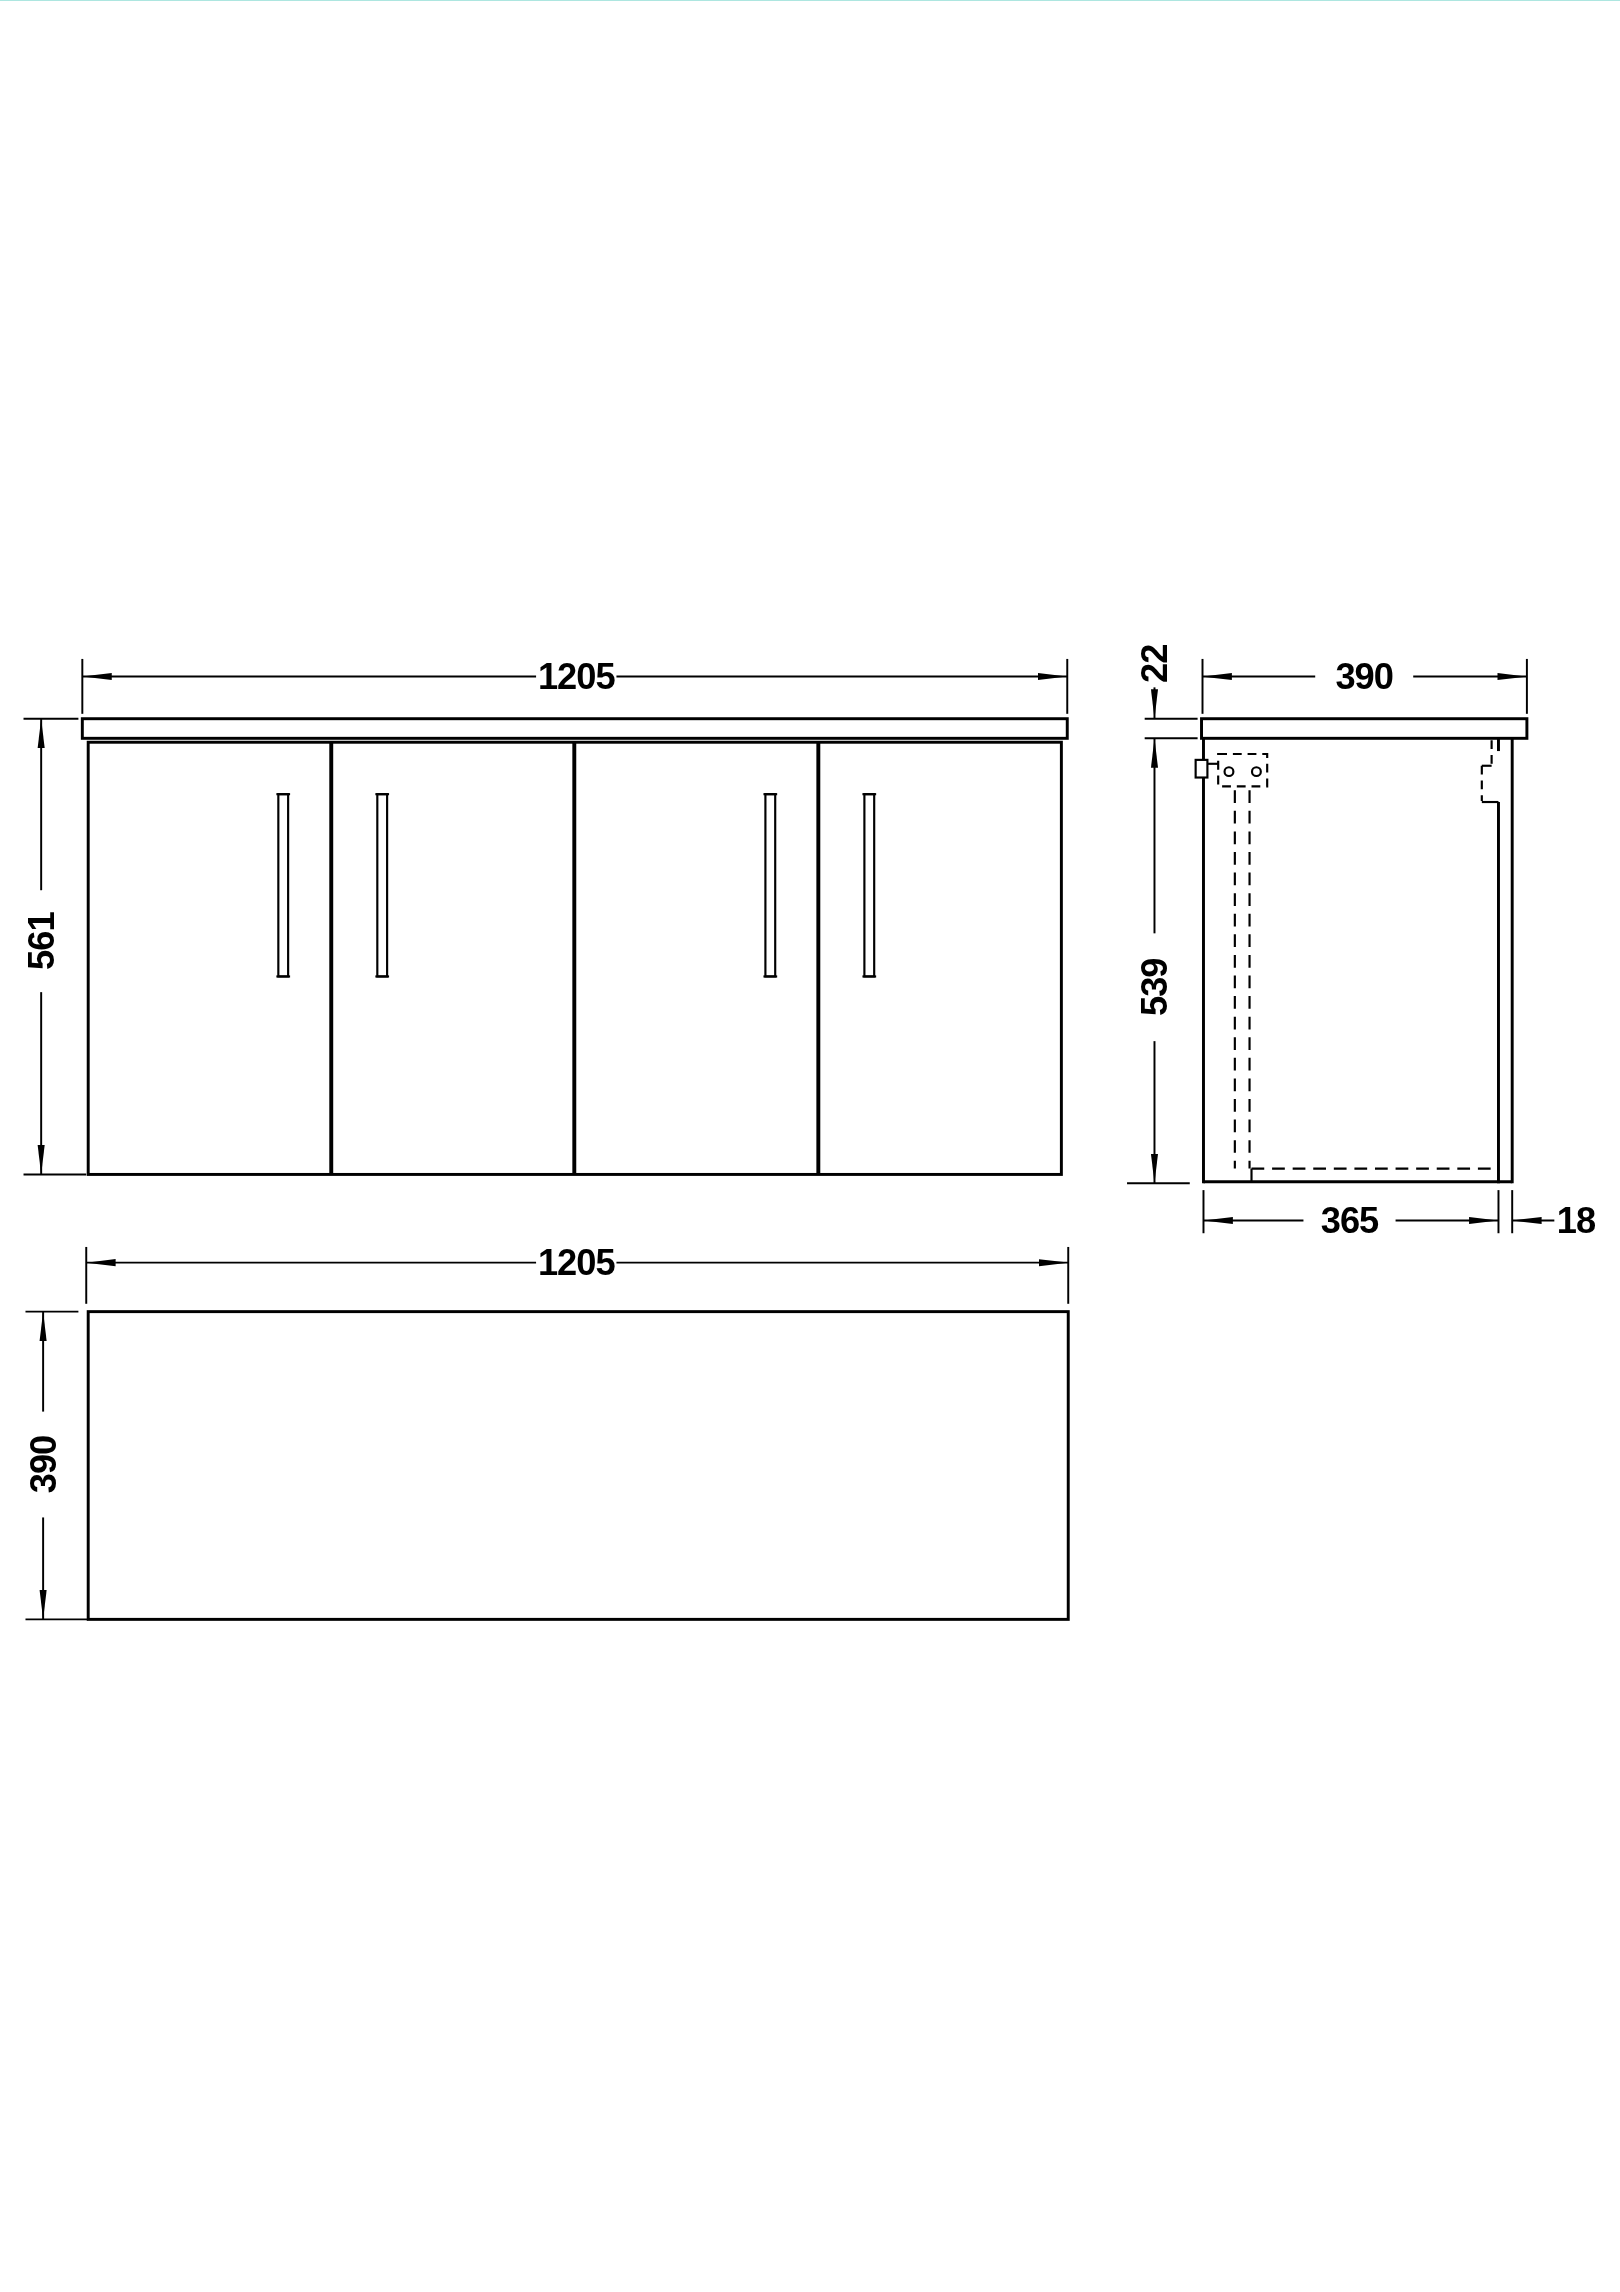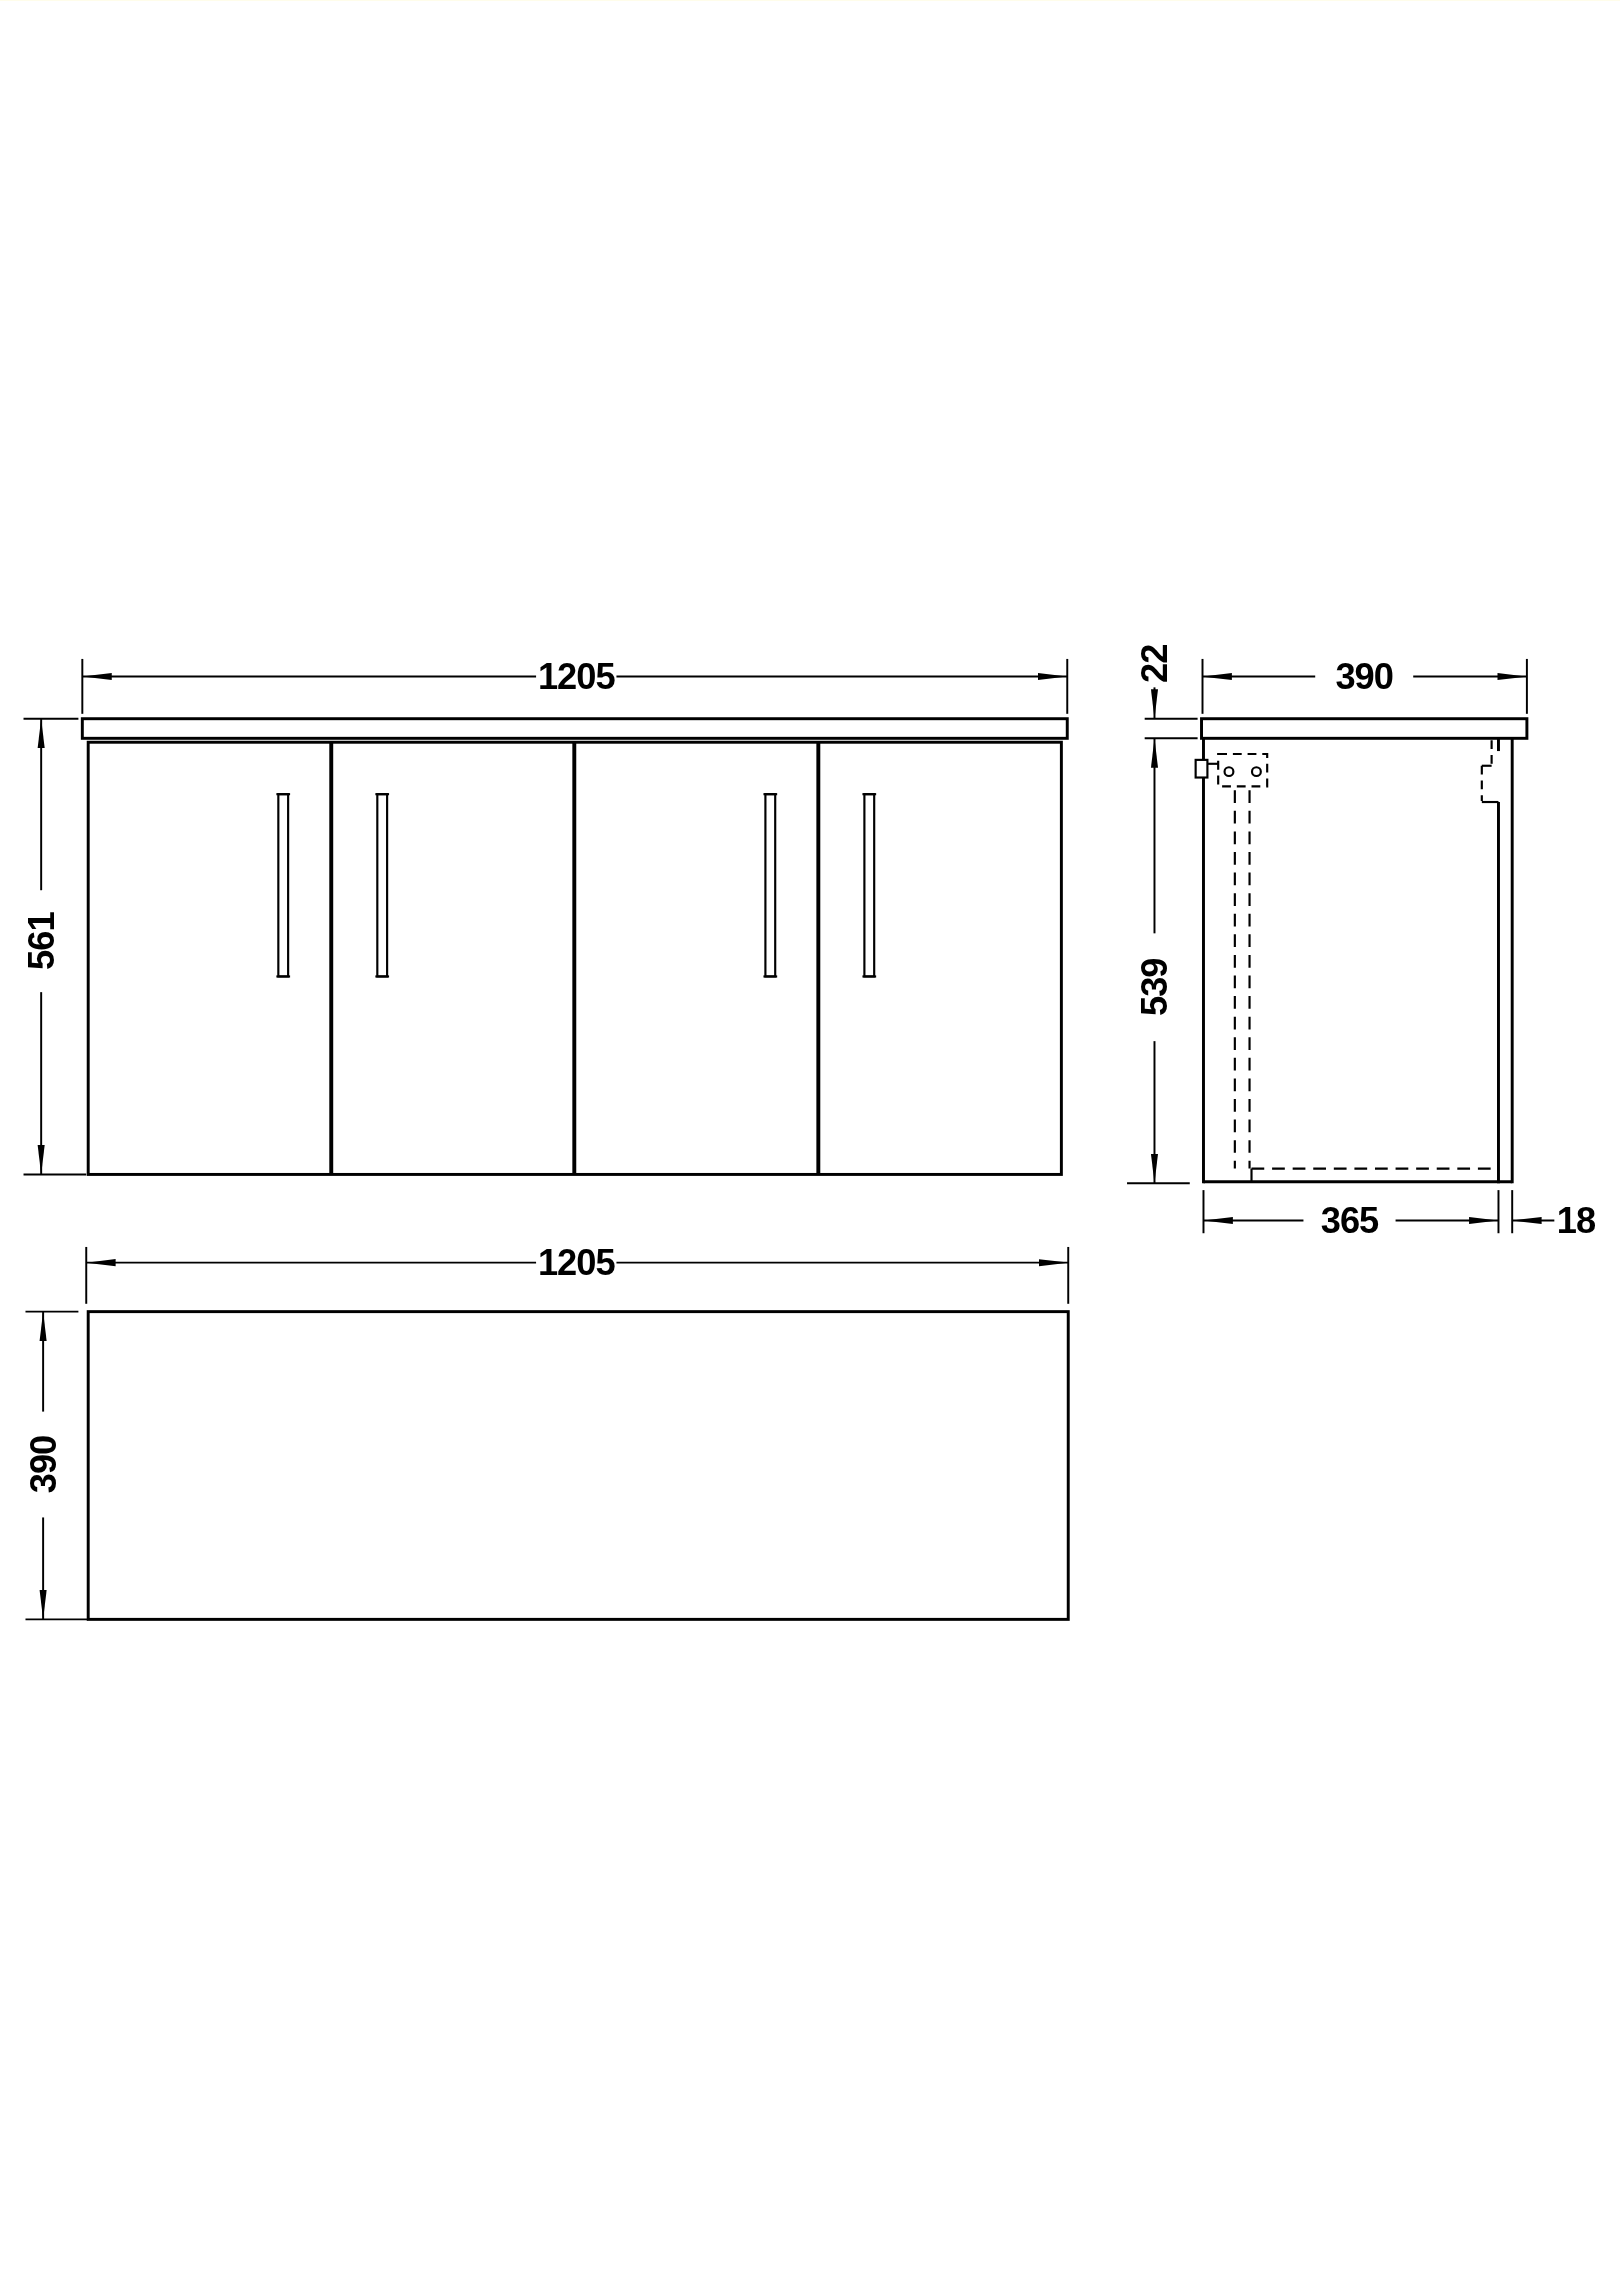"1205" .page { background: #fef9c3 -> #14b8a6 }
